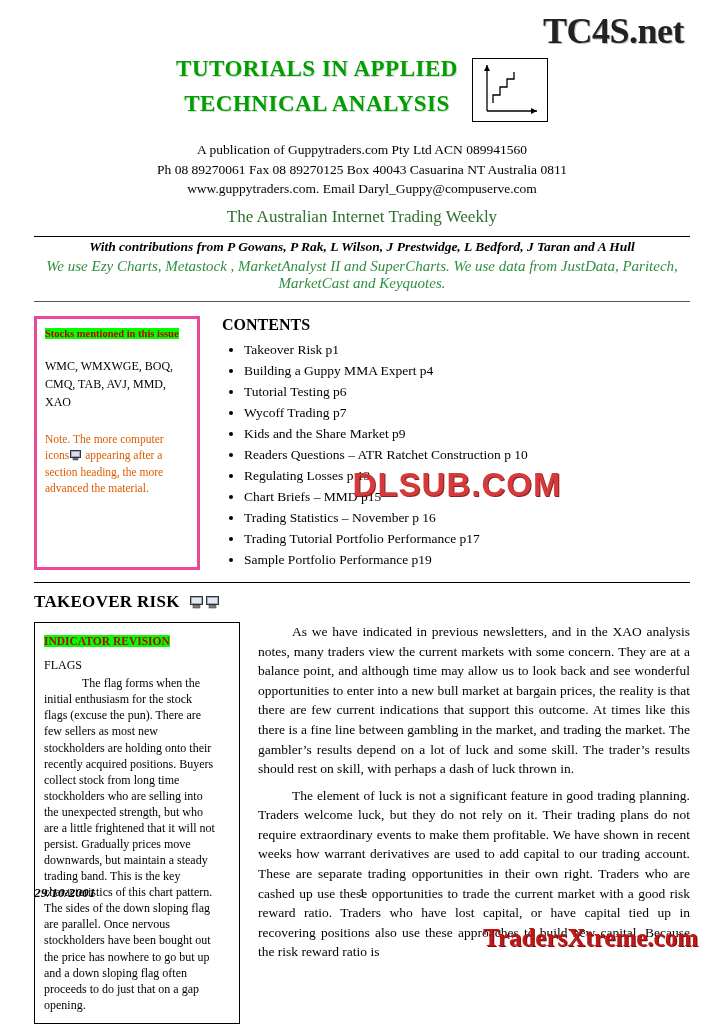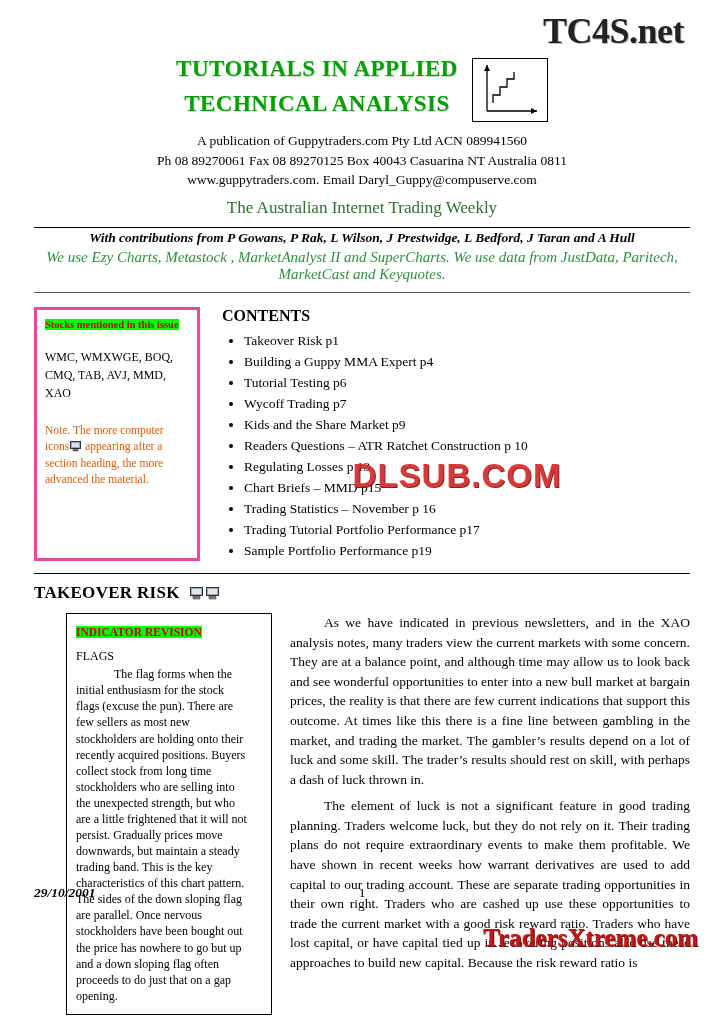"A publication of Guppytraders.com Pty" .pubinfo { margin-top: 9px -> 18px }
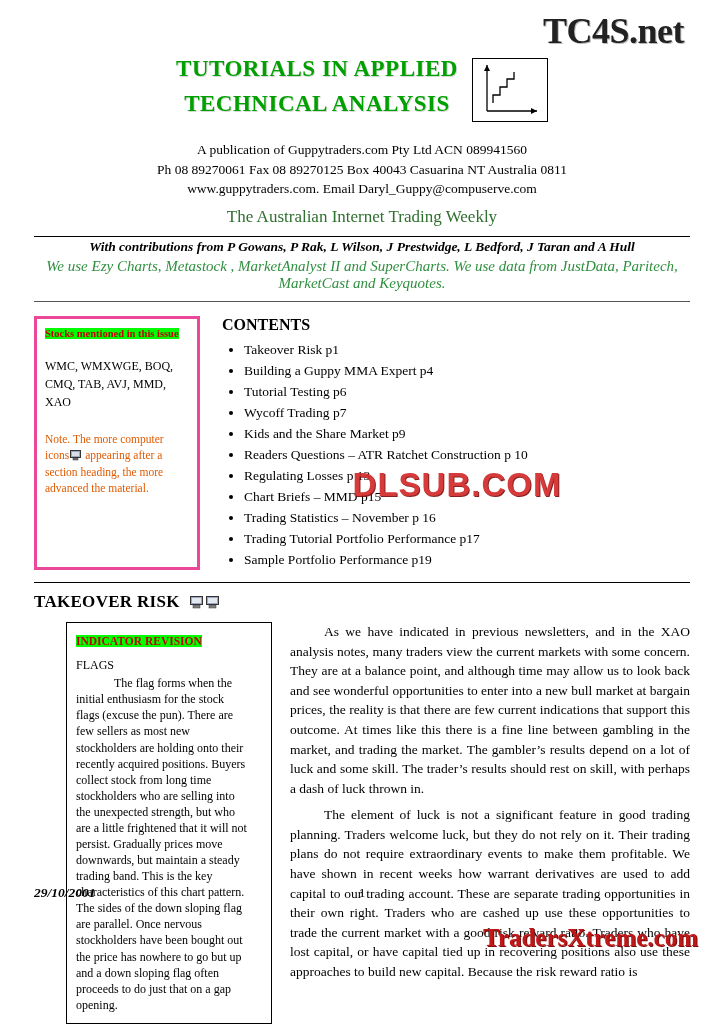"INDICATOR REVISION" .sidebar-box { margin-left: 32px -> none }
